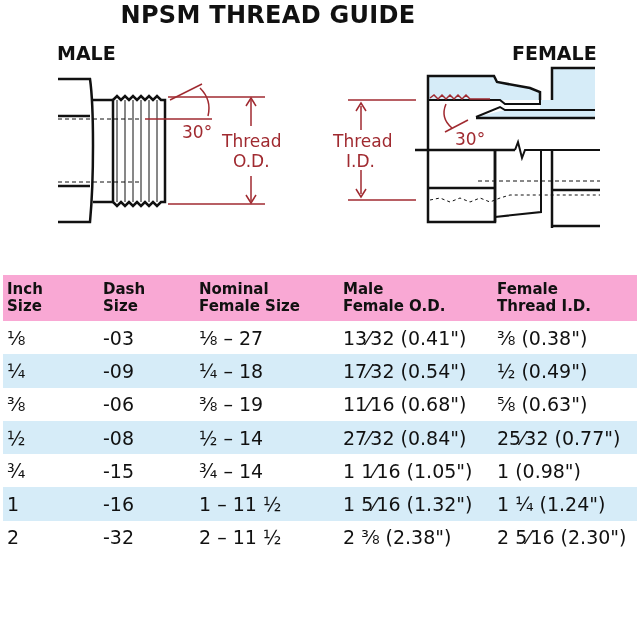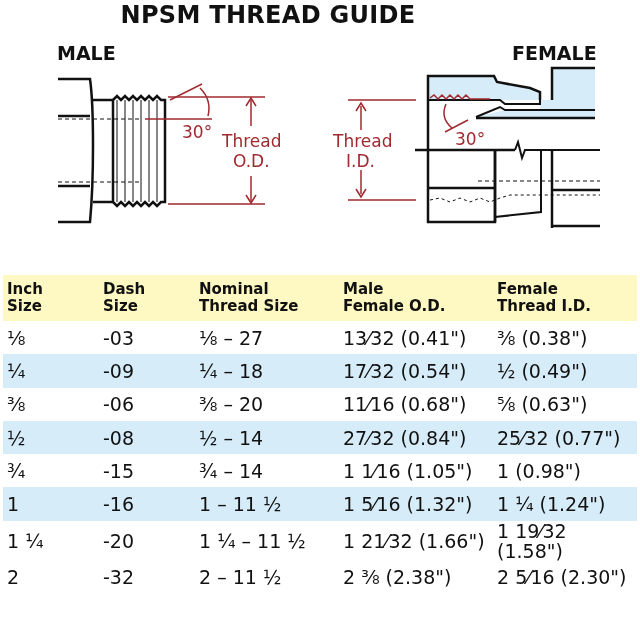"Inch" th { background: #fef9c3 -> #f9a8d4 }
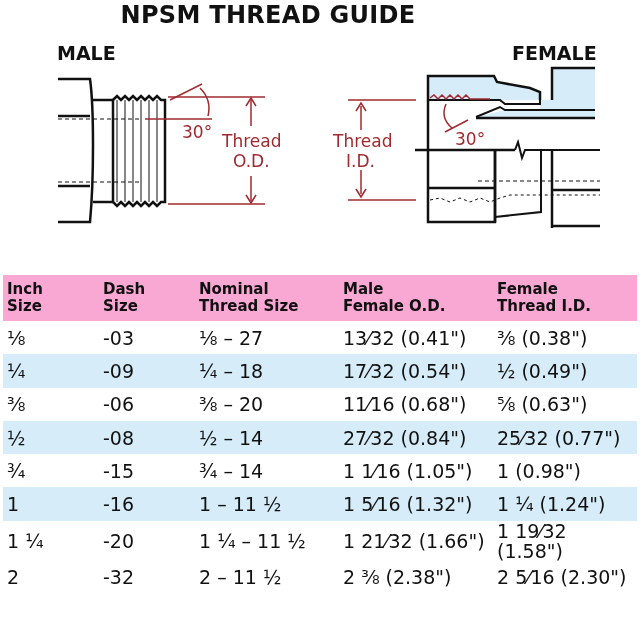"Thread Size" span { text: Thread -> Female }
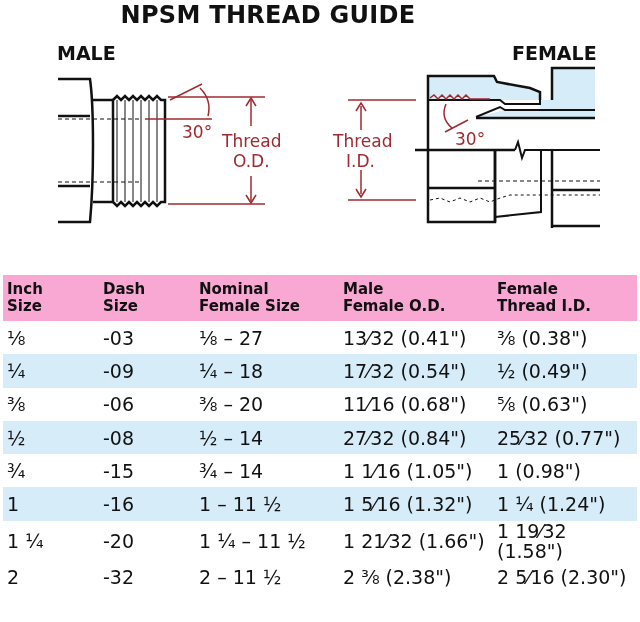"⅜ – 20" td.c3 { text: 20 -> 19 }
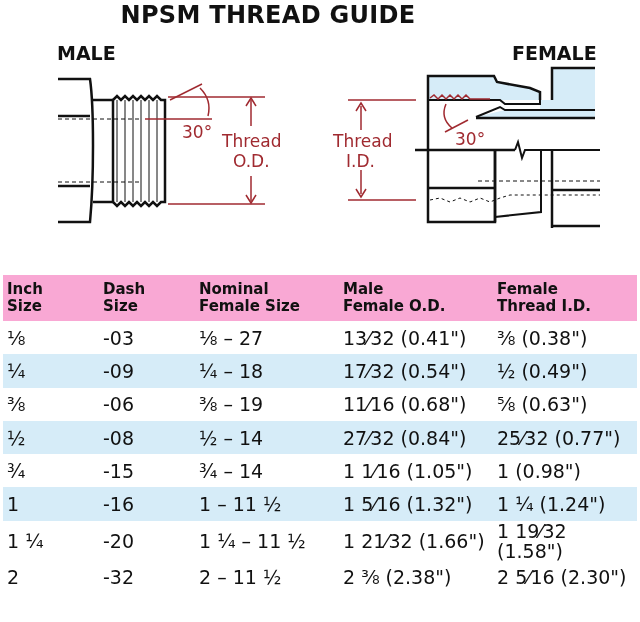"1 ¼" tr { html: <tr> <td>1 ¼</td> <td>-20</td> <td>1 ¼ – 11 ½</td> <td>1 21⁄32 (1.66")</td> <td>1 19⁄32 (1.58")</td> </tr> -> none }
